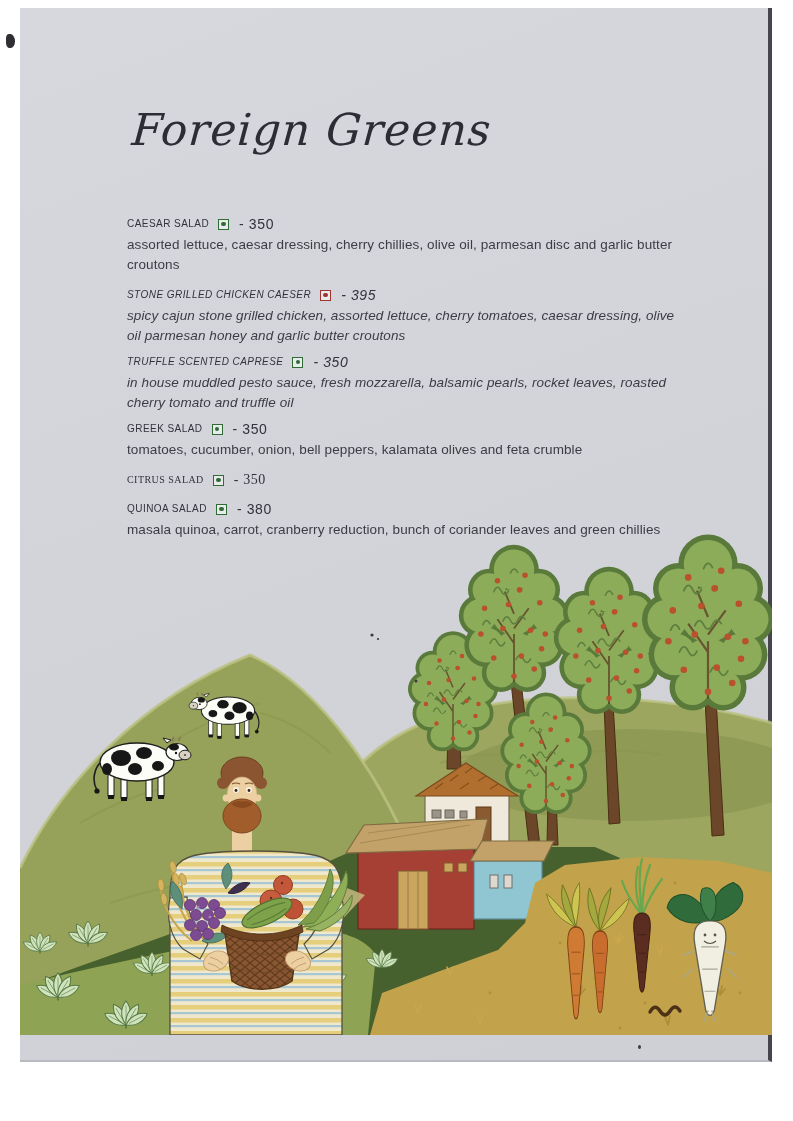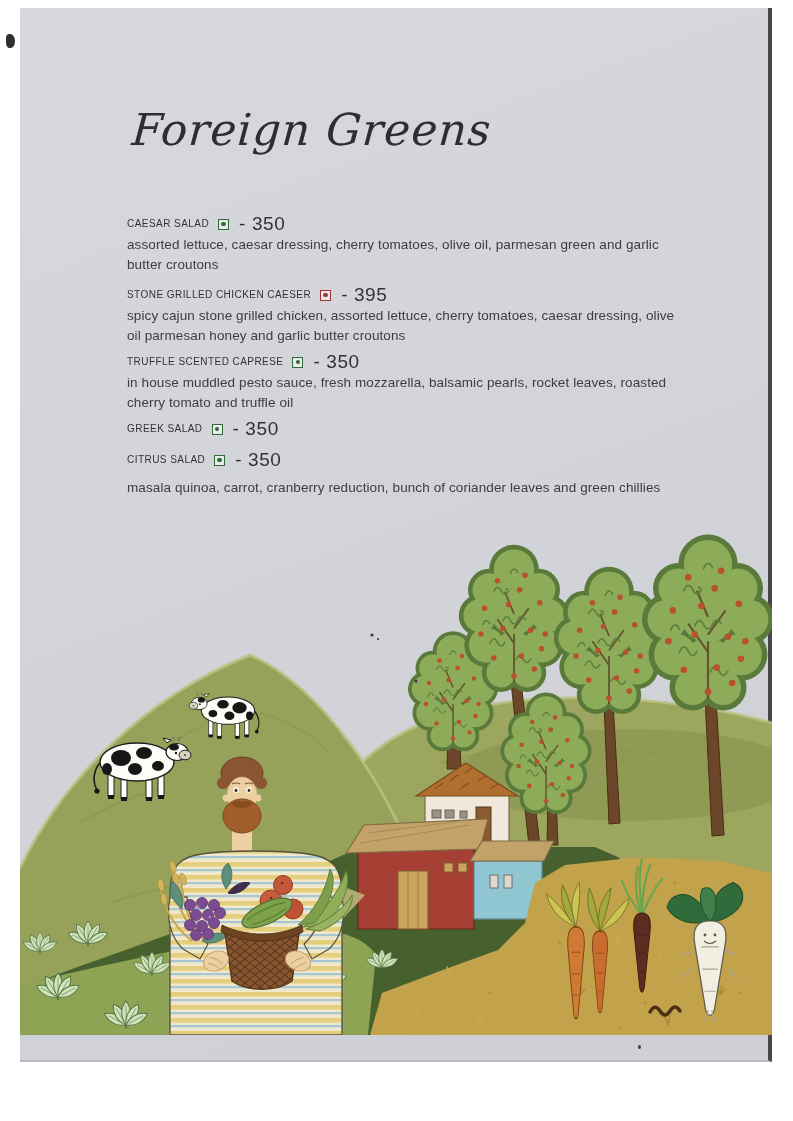"- 350" .item-price { font-size: 19px -> 14px }
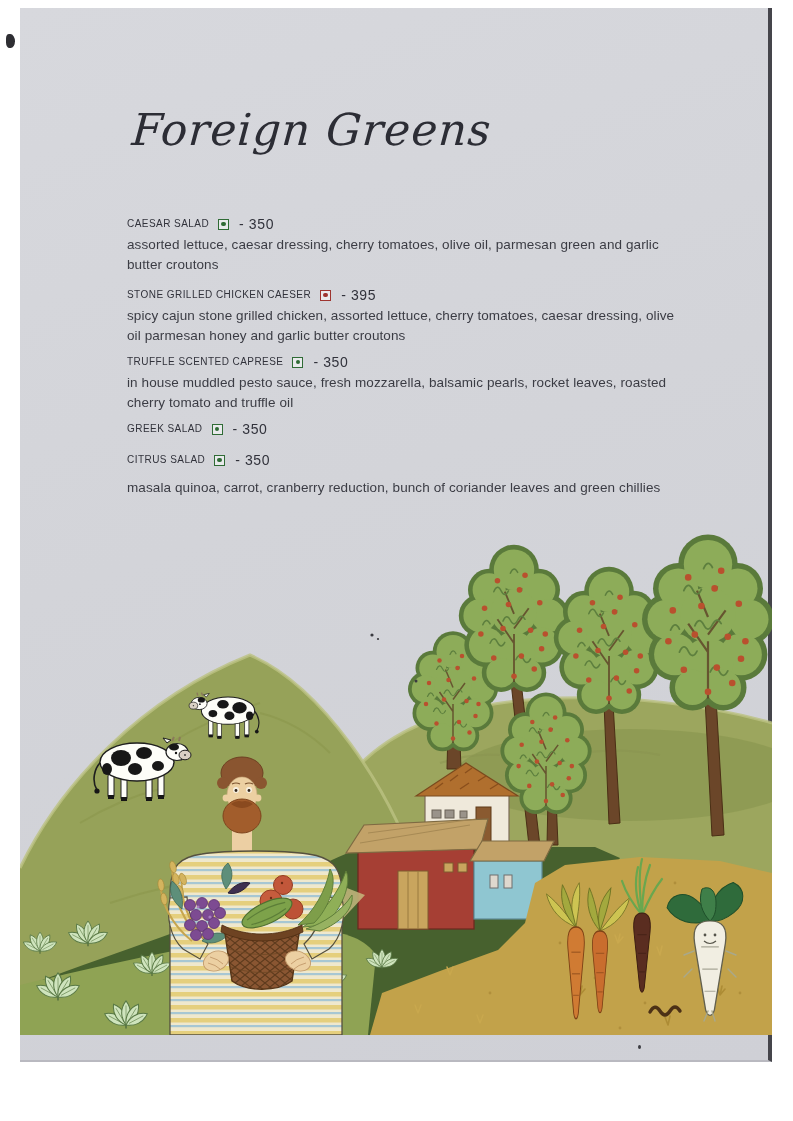"assorted lettuce, caesar dressing," div.item-desc { text: tomatoes, olive oil, parmesan green -> chillies, olive oil, parmesan disc }
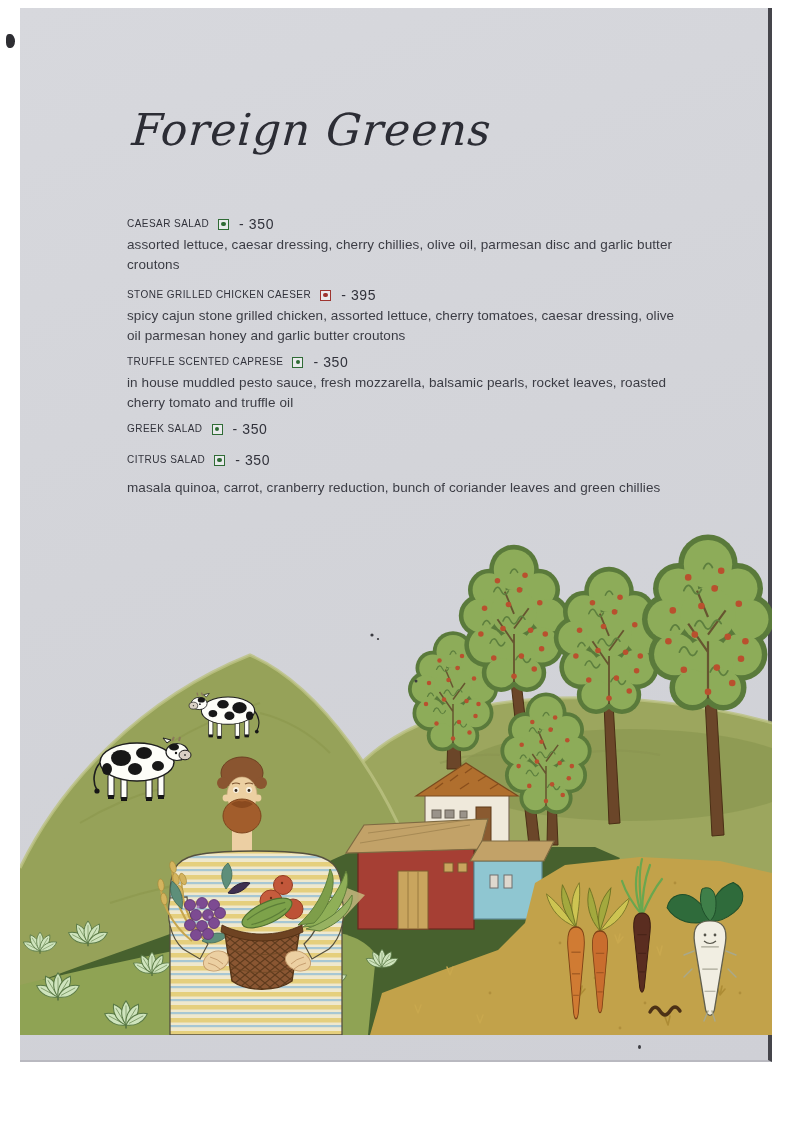"STONE GRILLED CHICKEN CAESER" .item:nth-child(2),.item:nth-child(3) { font-style: none -> italic }
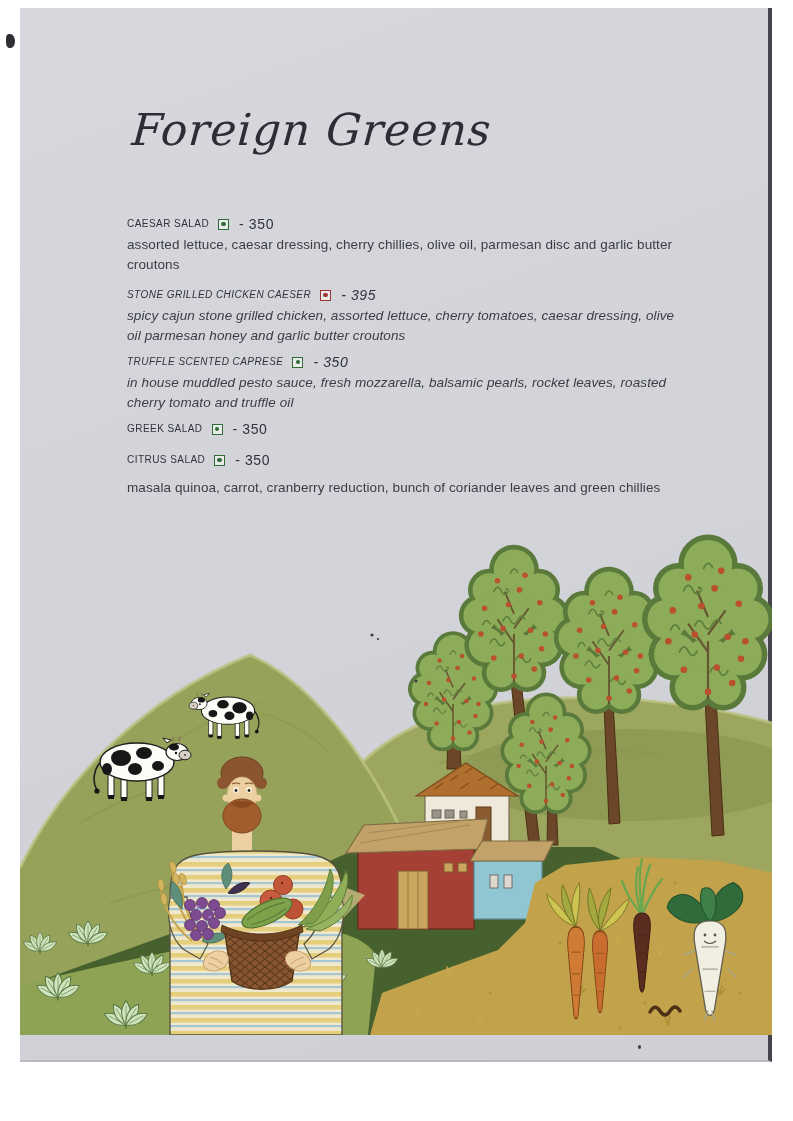"tomatoes, cucumber, onion, bell peppers," div.item-desc { html: none -> <div>tomatoes, cucumber, onion, bell peppers, kalamata olives and feta crumble</div> }
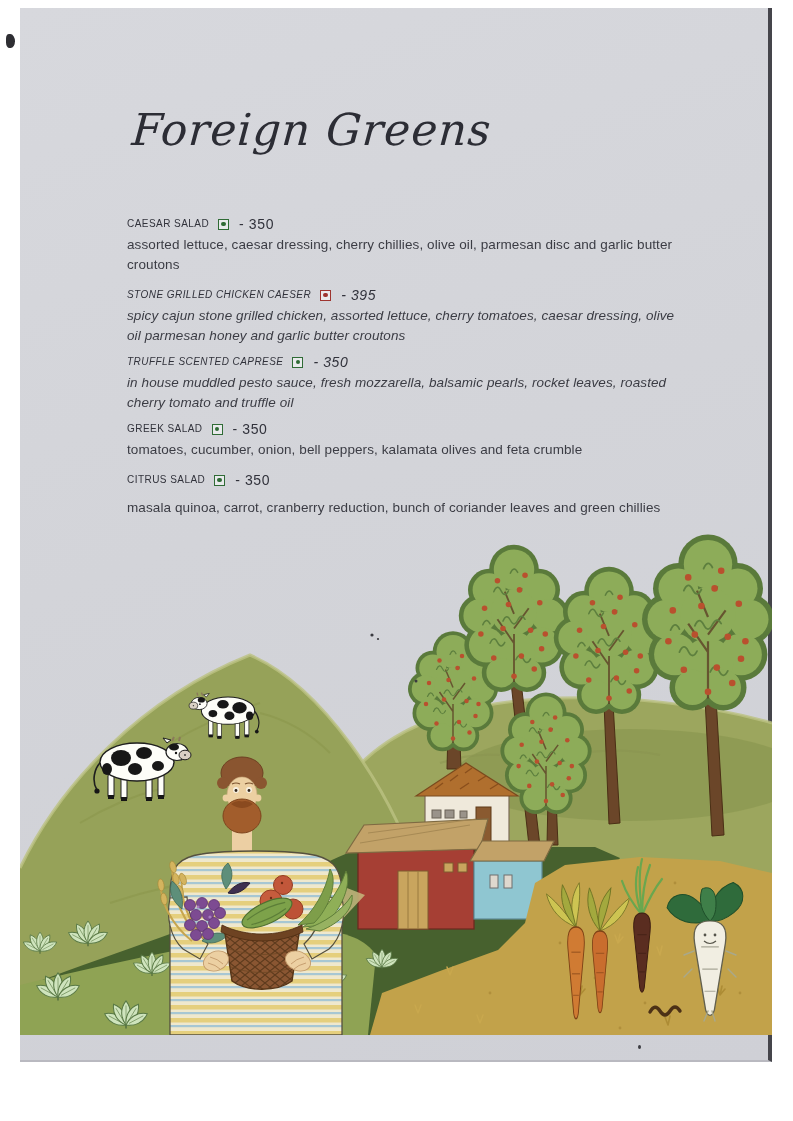"CITRUS SALAD" .item:nth-child(5) { font-family: none -> Liberation Serif, serif }
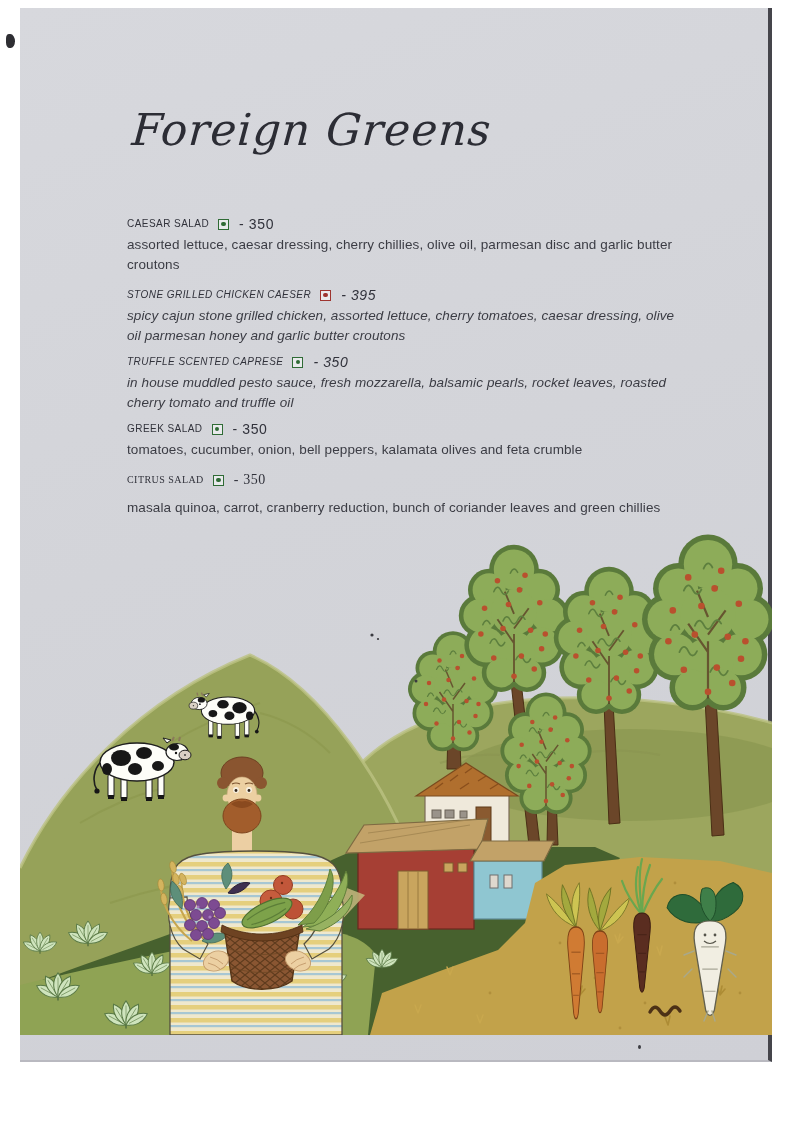"QUINOA SALAD" div.item-head { html: none -> <div> <span>QUINOA SALAD</span> <span> <span></span> </span> <span>- 380</span> </div> }
